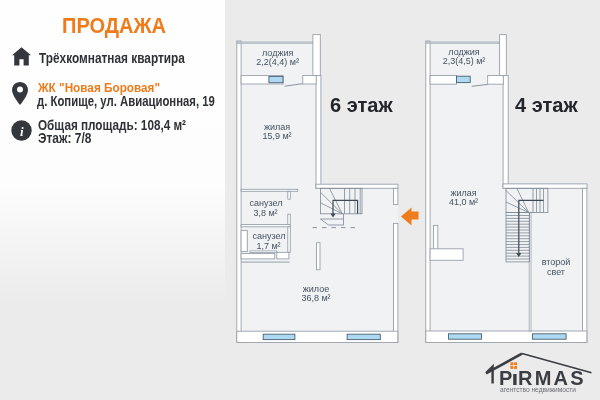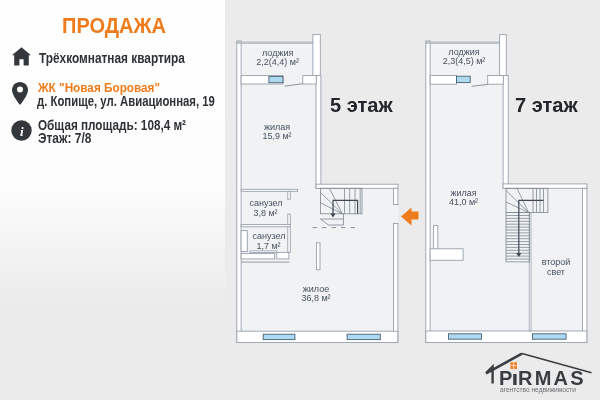"5 этаж" div.abs { text: 5 -> 6 }
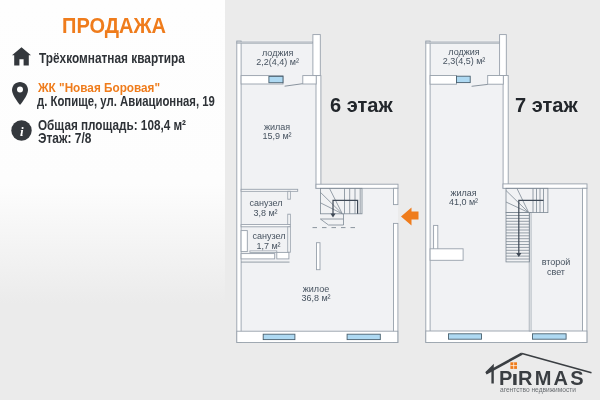"7 этаж" div.abs { text: 7 -> 4 }
